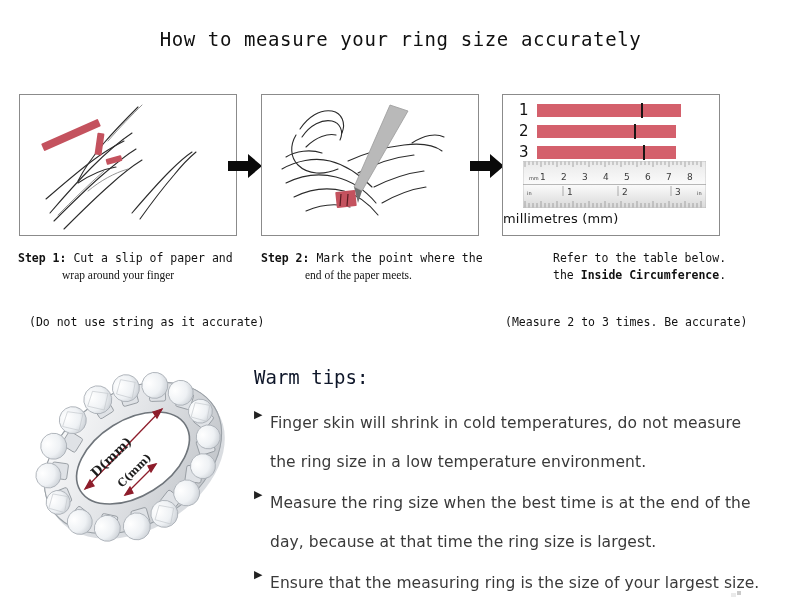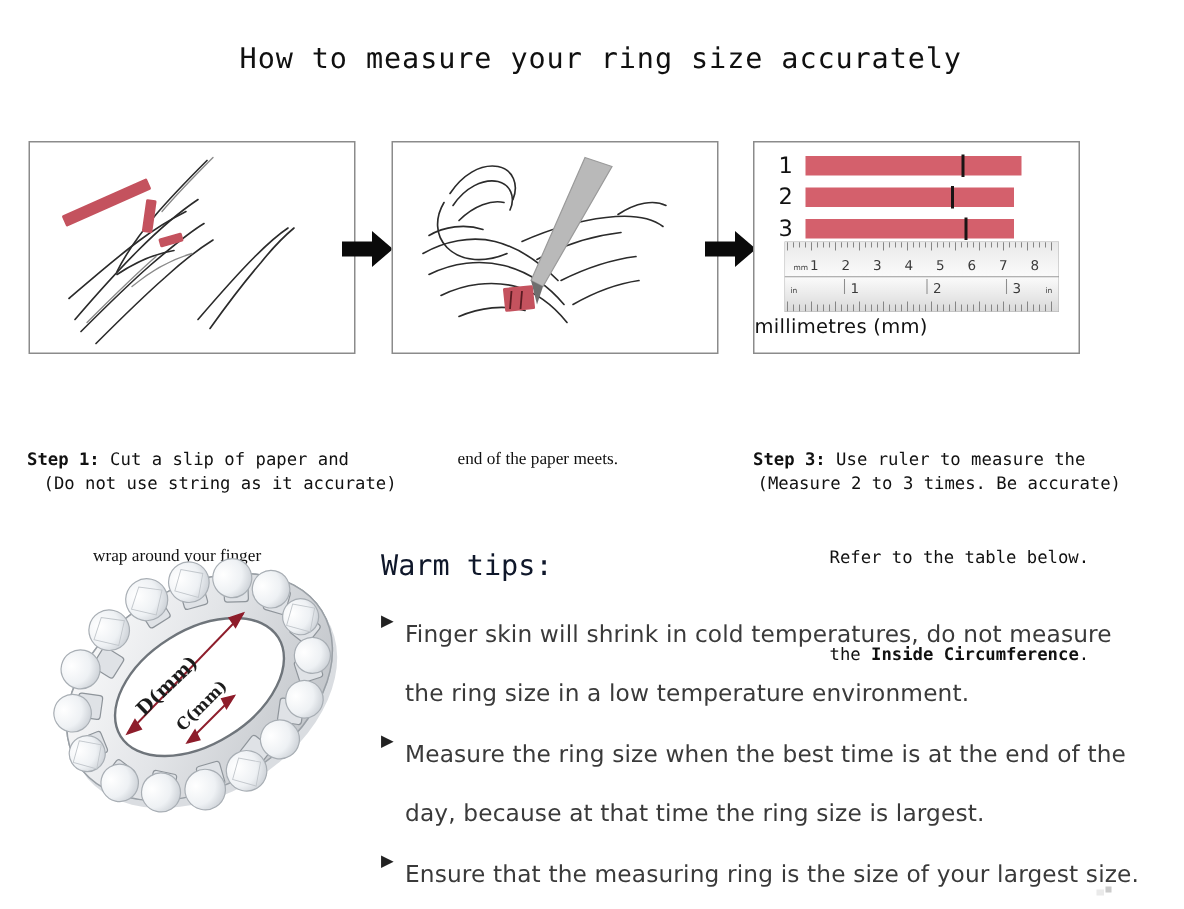"Step 1: Cut a slip" .cap-line { margin-top: 48px -> none }
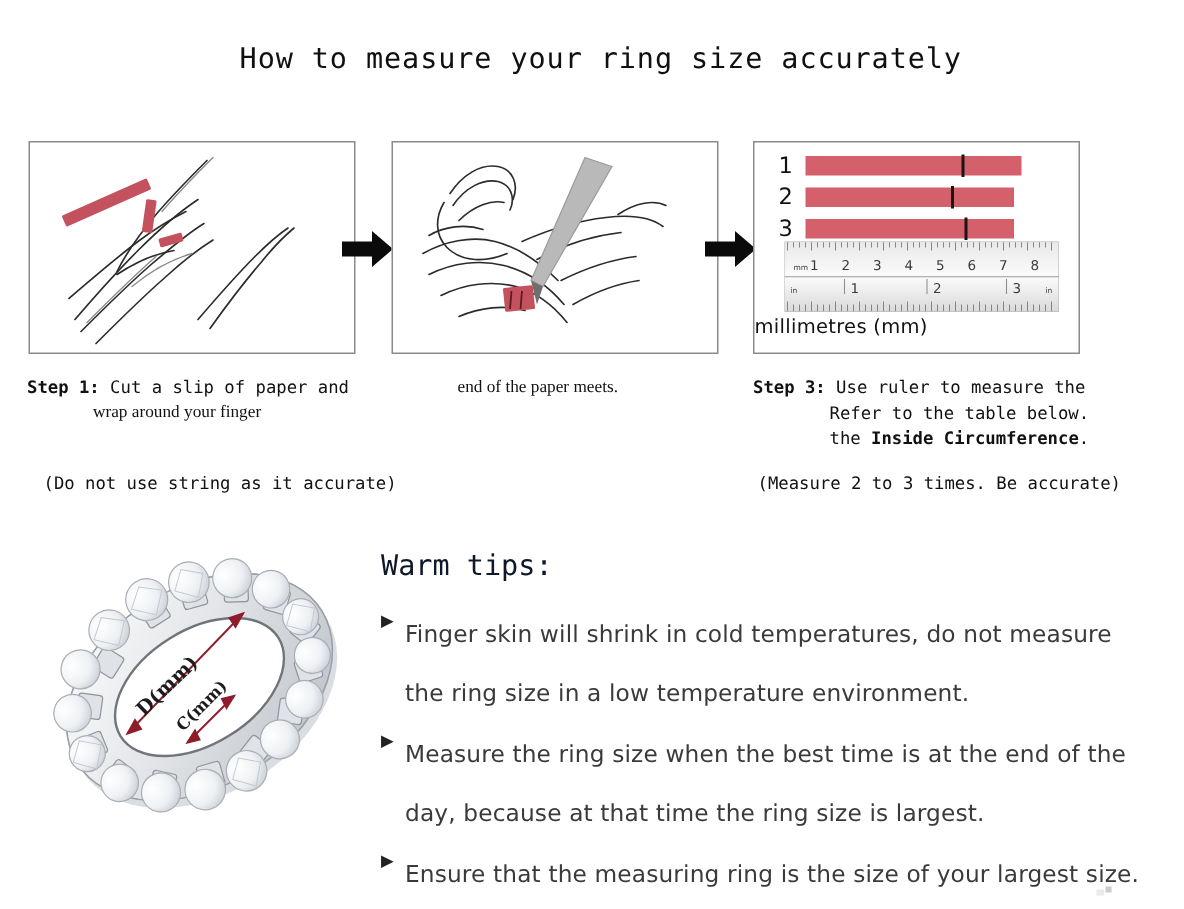"Step 2: Mark the point" div.cap-line { html: none -> <div><b>Step 2:</b> <span>Mark the point where the</span></div> }
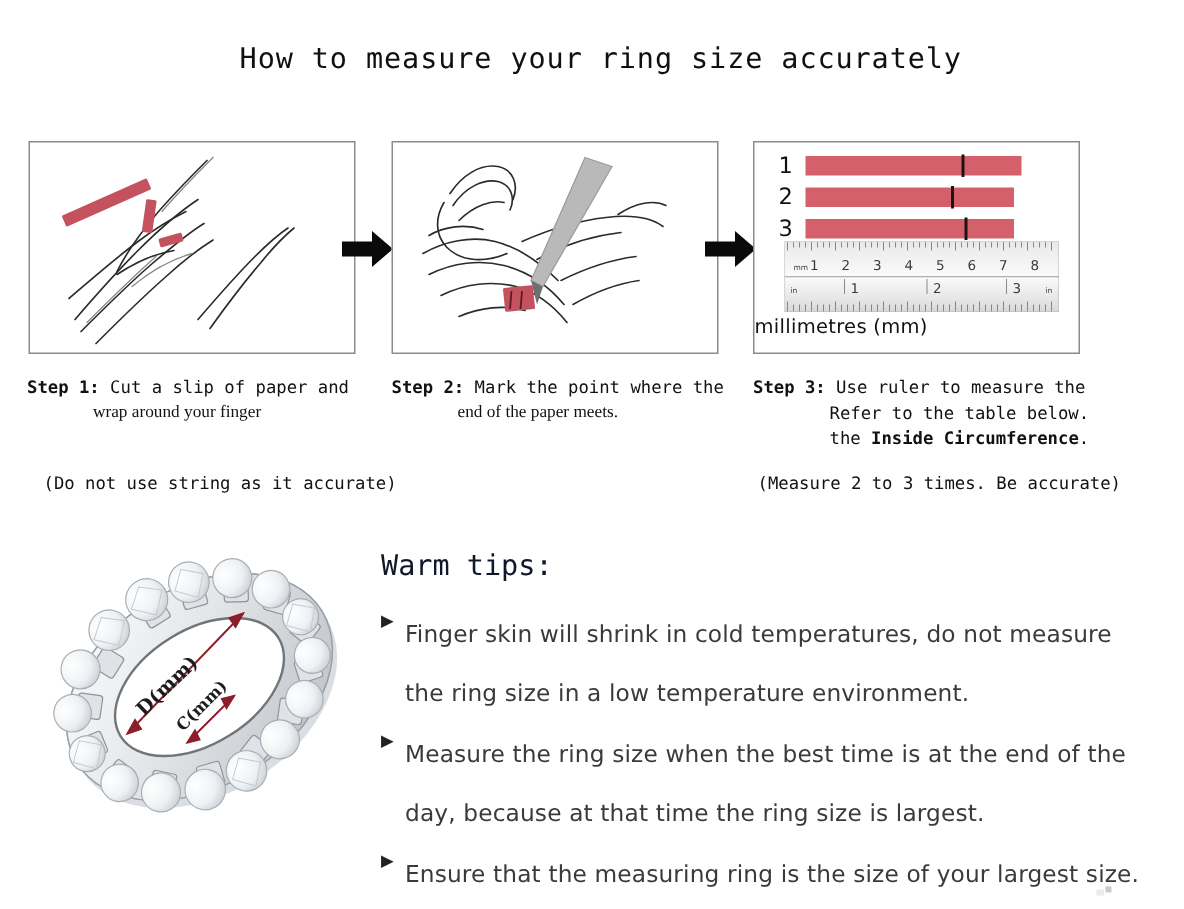"Step 3: Use ruler to" div.cap-line { html: <div><b>Step 3:</b> <span>Use ruler to measure the</span></div> -> none }
